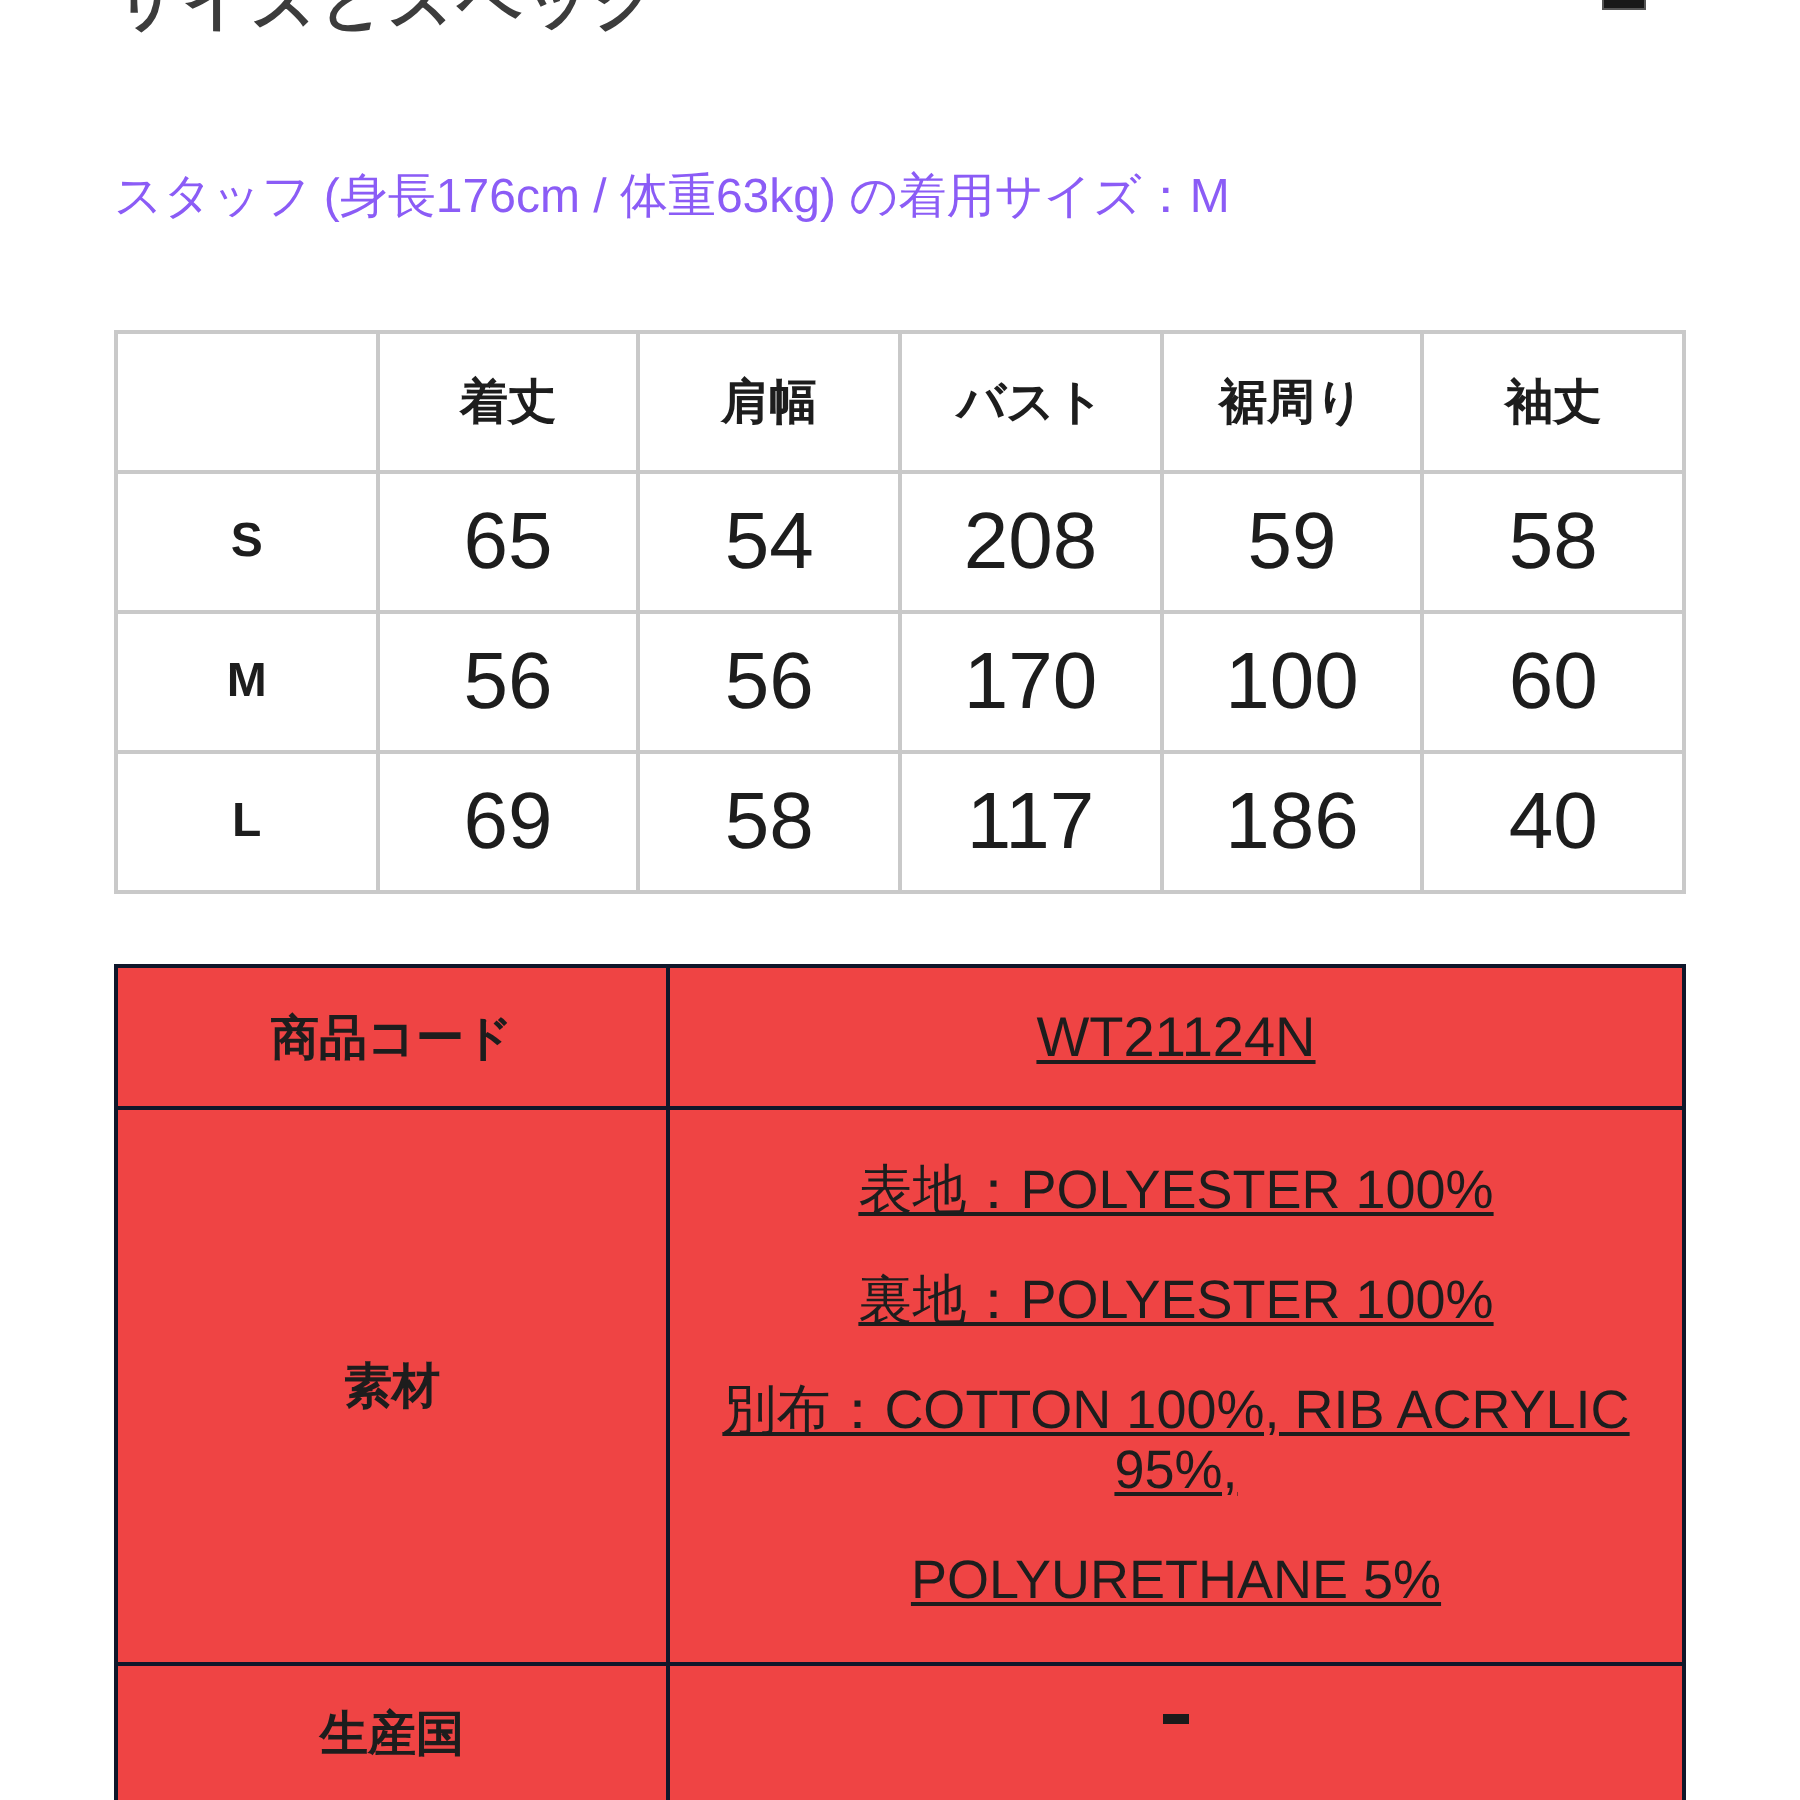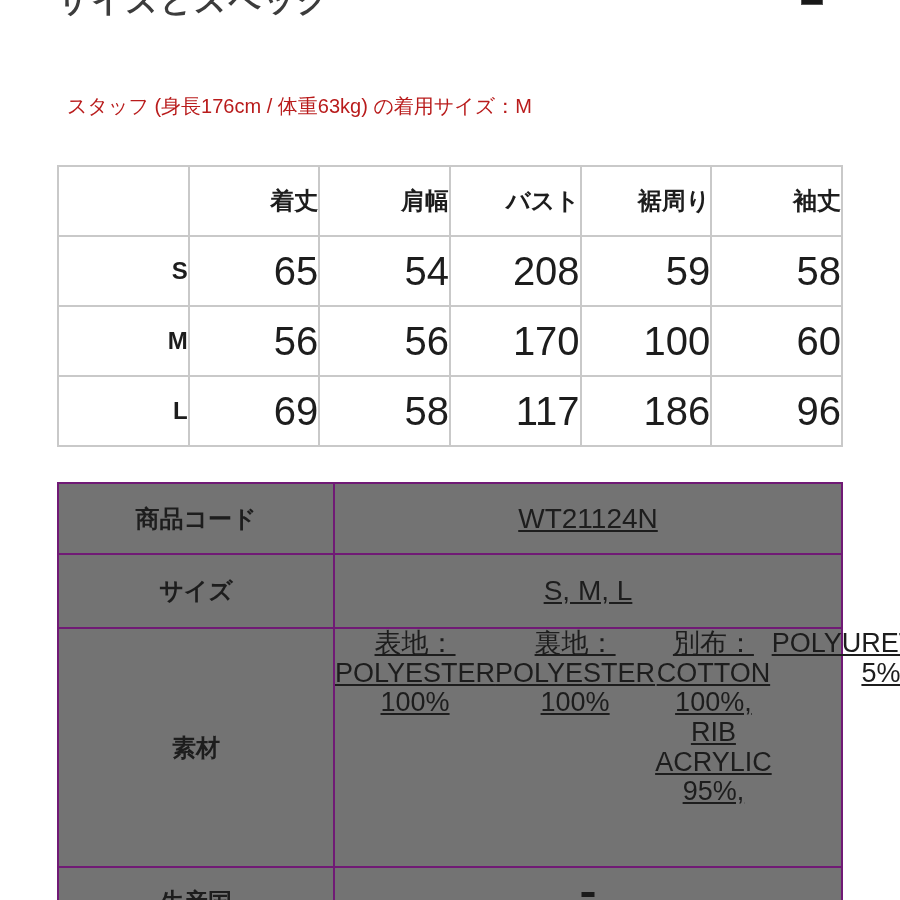"スタッフ (身長176cm / 体重63kg) の着用サイズ：M" .staff-note { color: #b91c1c -> #8b5cf6; font-size: 20px -> 24px; margin: 10px -> 0 }
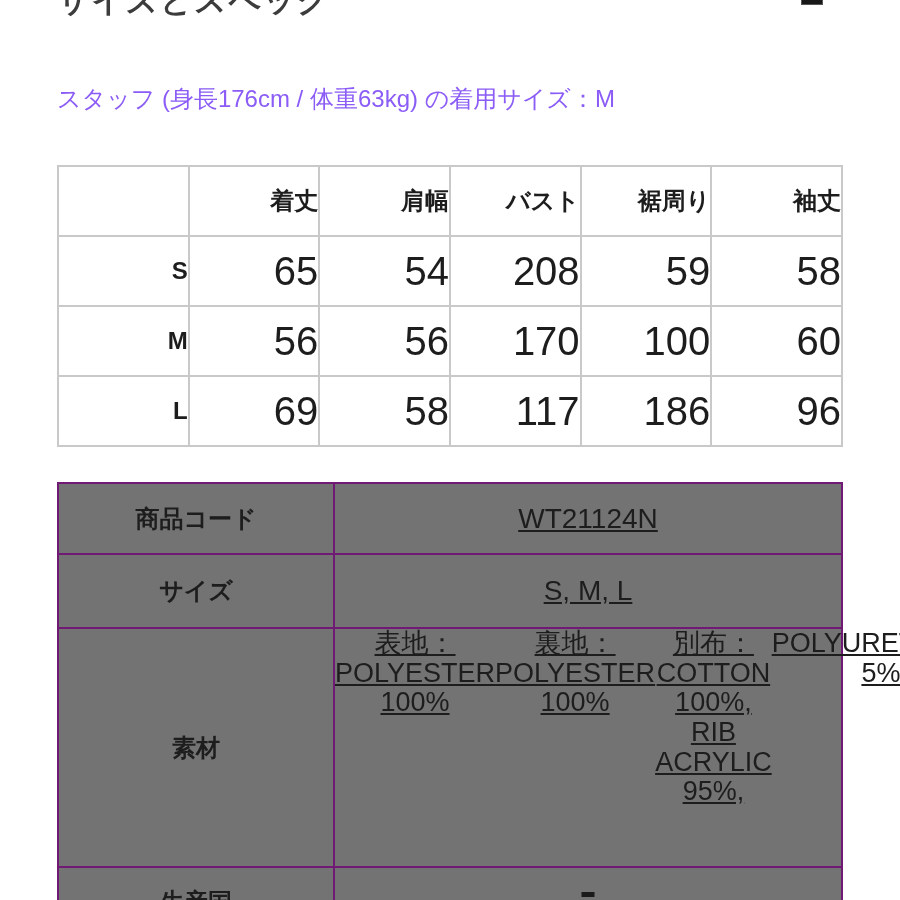"着丈" table.size-table th, table.size-table td { text-align: right -> center }
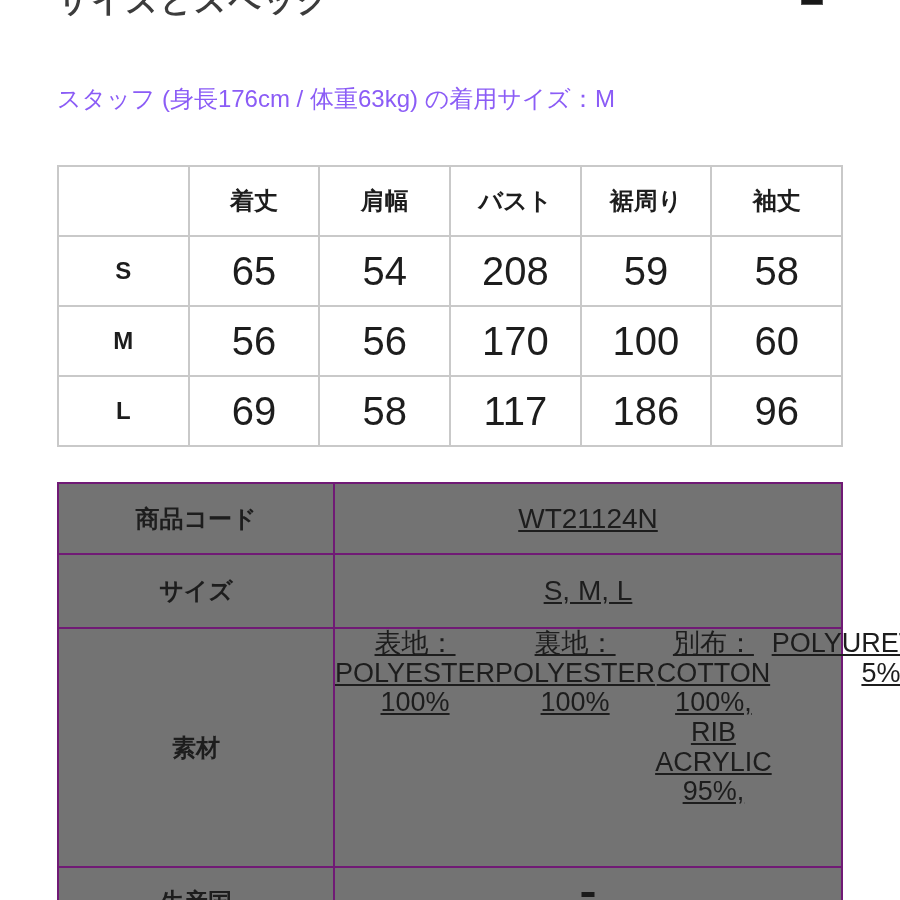"96" td { text: 96 -> 40 }
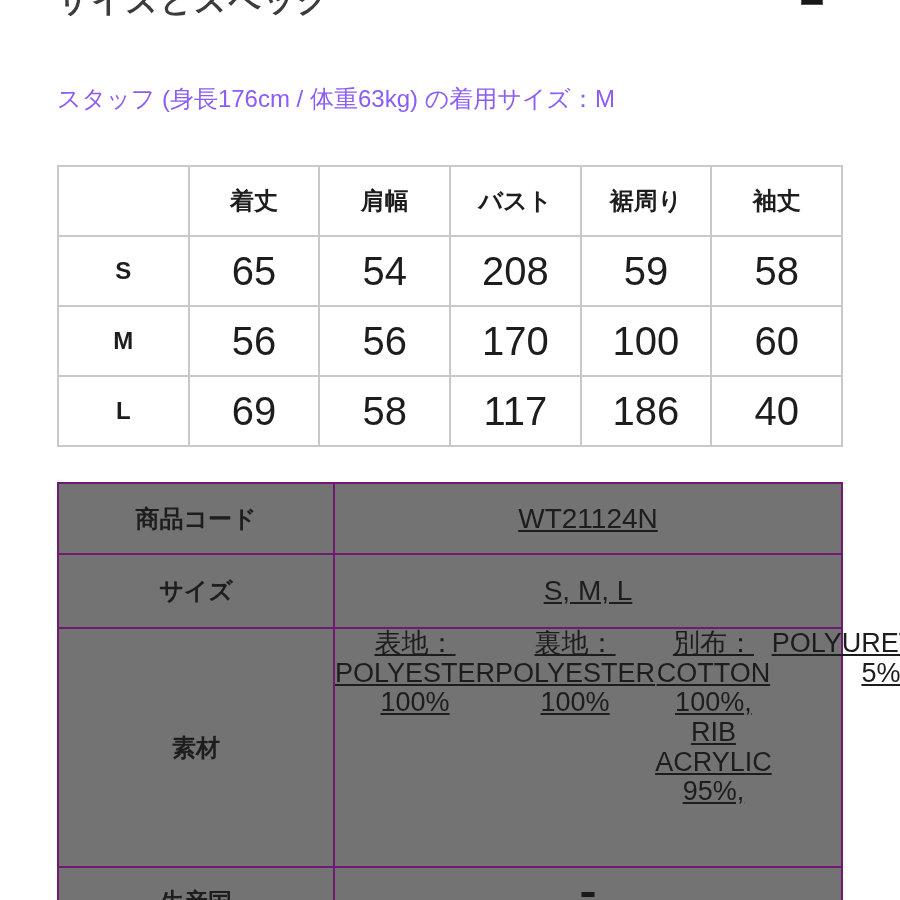"商品コード" table.spec-table th, table.spec-table td { background: #737373 -> #ef4444; border: 2px solid #701a75 -> 2px solid #0f172a }
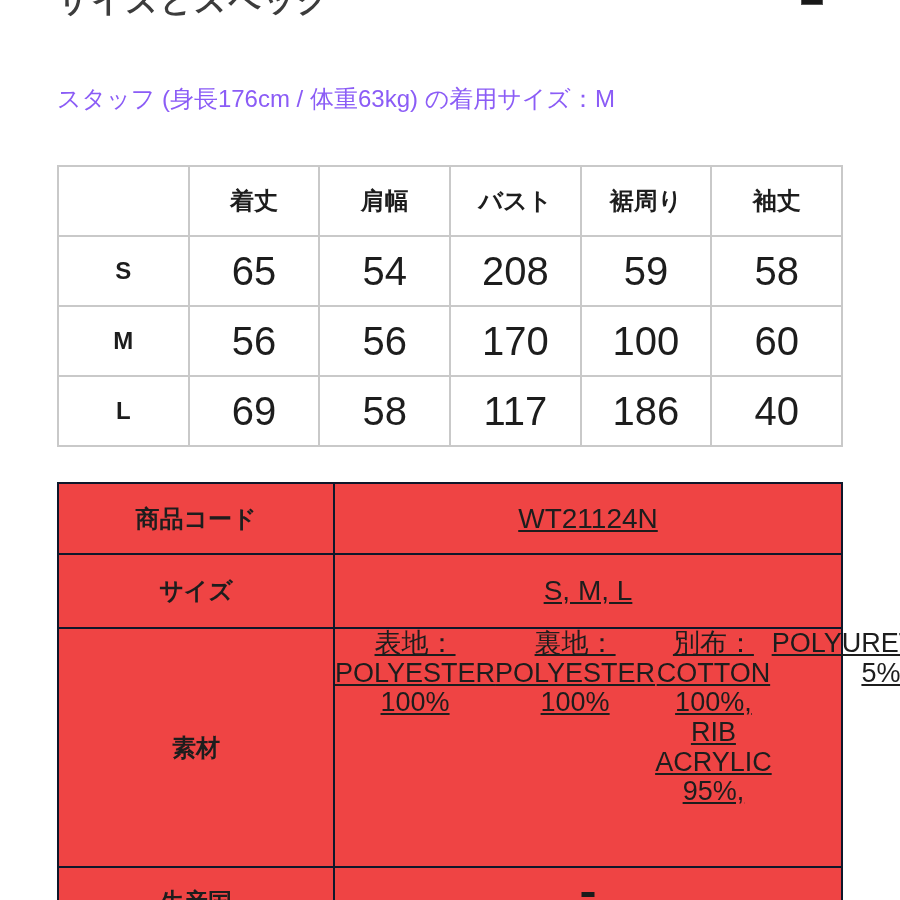"サイズ" tr.row-size { html: <tr> <th>サイズ</th> <td>S, M, L</td> </tr> -> none }
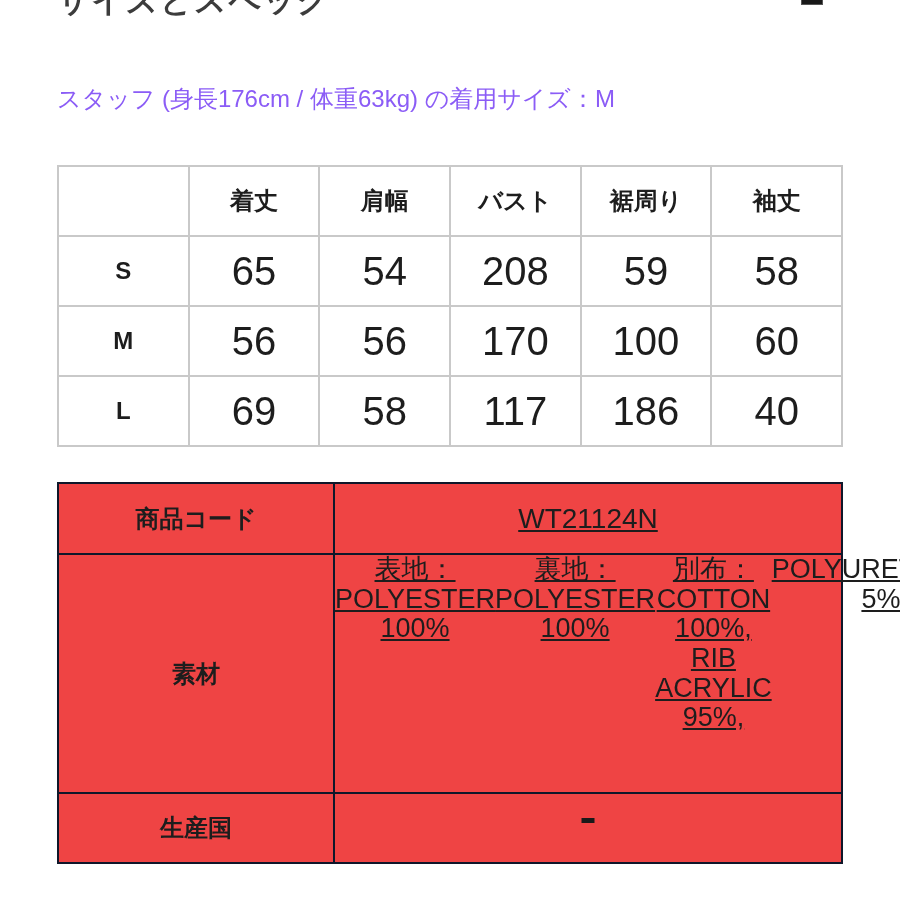"表地：POLYESTER 100%" .material-lines { flex-direction: row -> column; height: 237px -> 276px }
